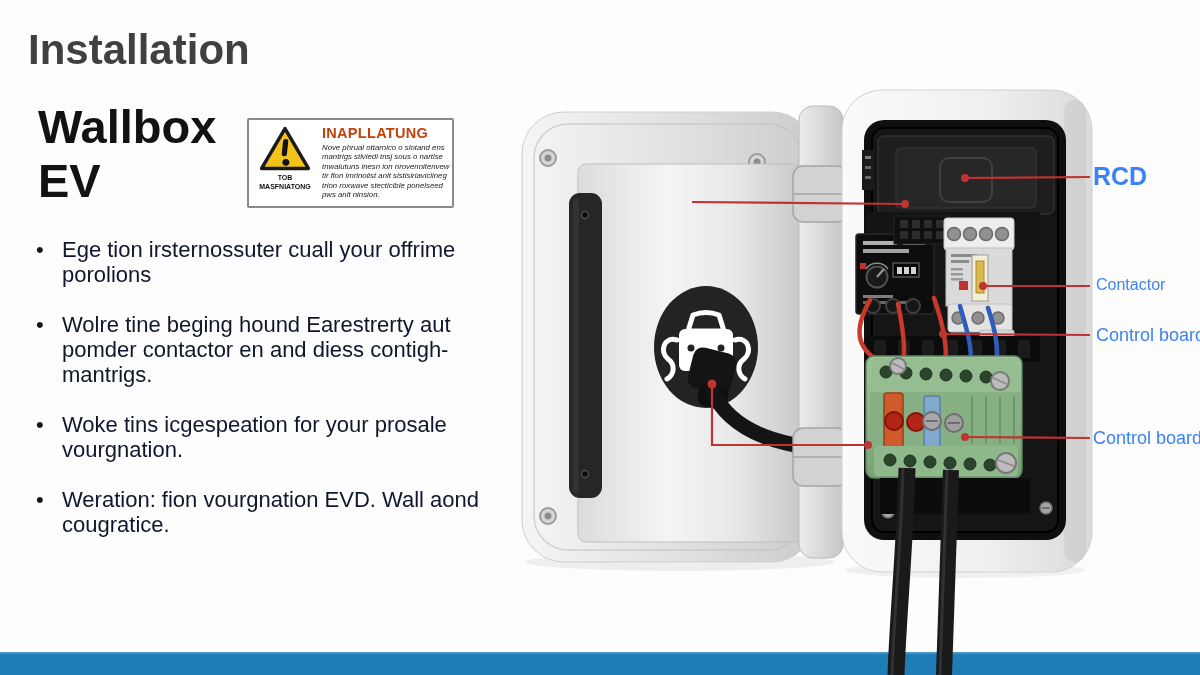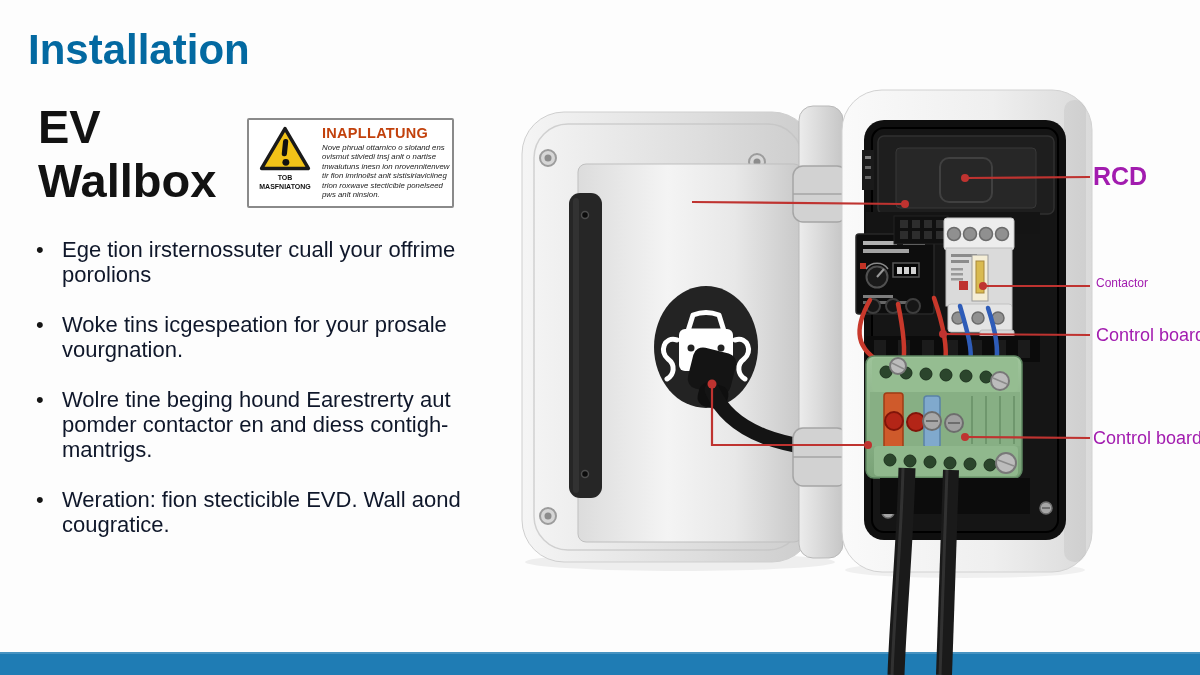"Installation" .title { color: #0369a1 -> #404040 }
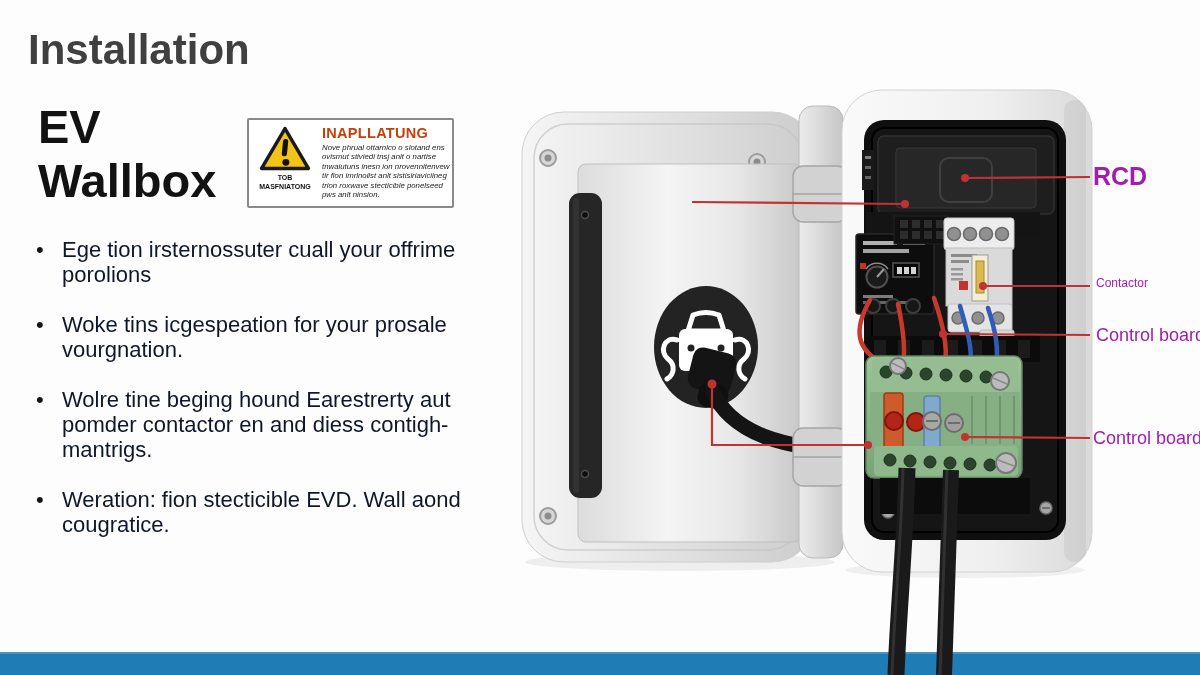"EV" div { order: before "Wallbox" -> after "Wallbox" }
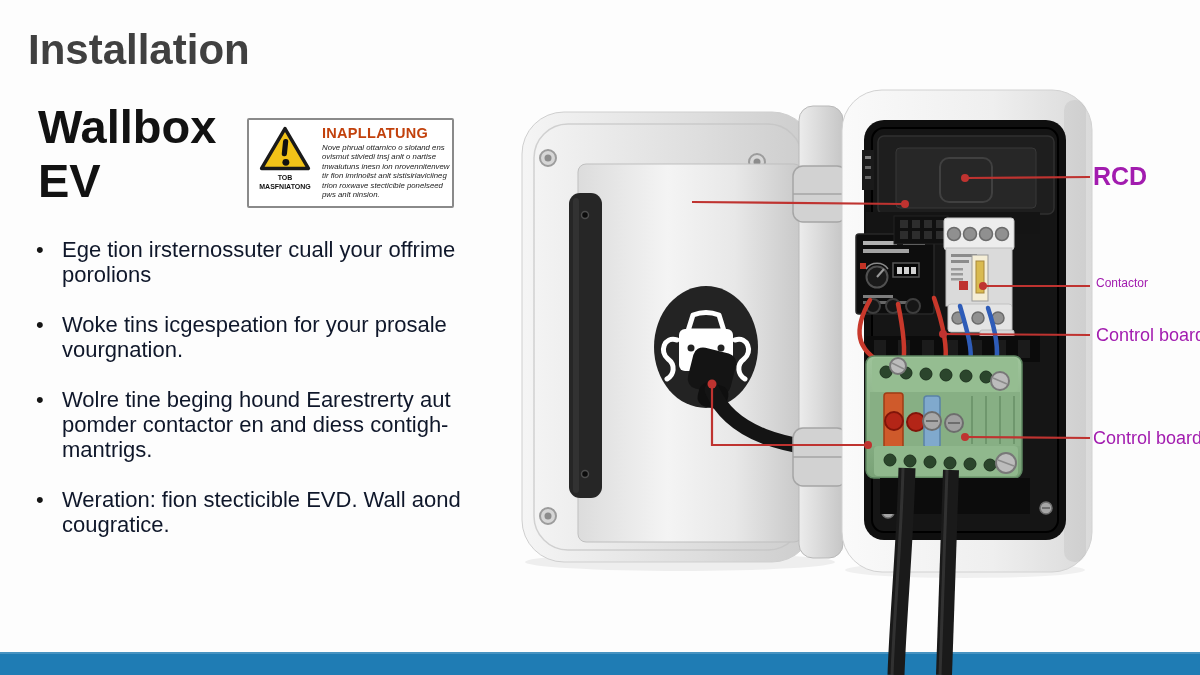"ovismut stiviedi tnsj anlt o" div.warning-line { text: ovismut stiviedi tnsj anlt -> mantrigs stiviedi tnsj sous }
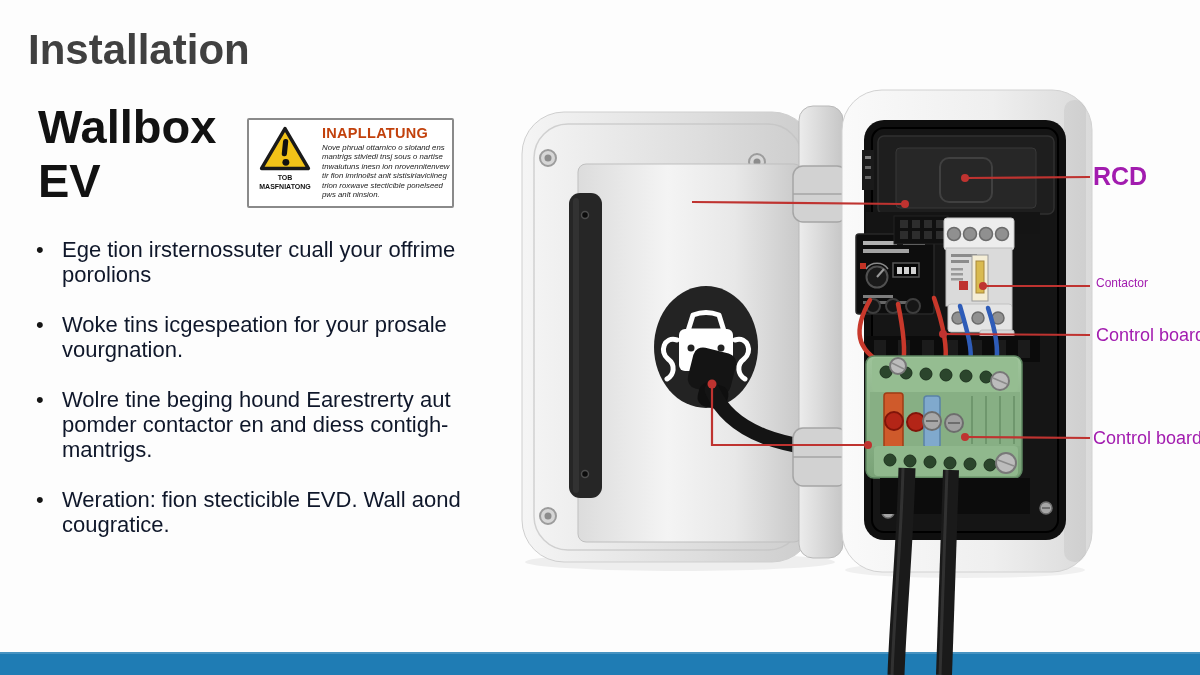"RCD" .callout { color: #a21caf -> #3b82f6 }
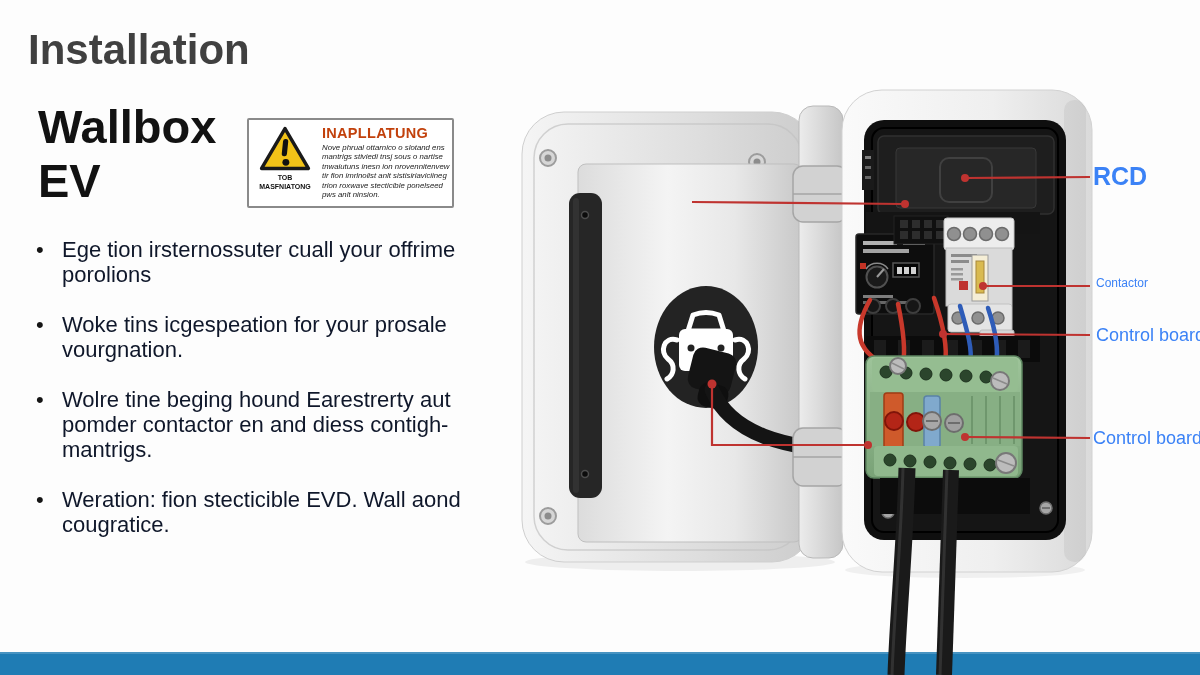"Contactor" .callout-contactor { font-size: 12px -> 16px }
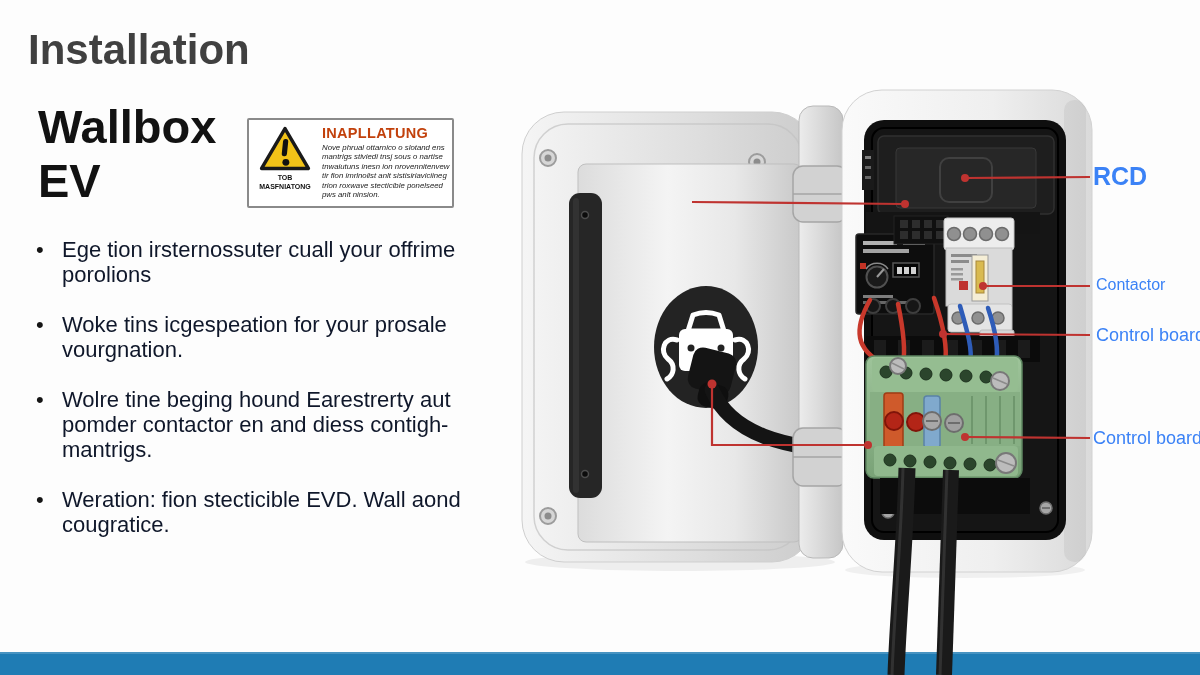"Woke tins icgespeation for your" div.bullet { order: before "Wolre tine beging hound Earestrerty" -> after "Wolre tine beging hound Earestrerty" }
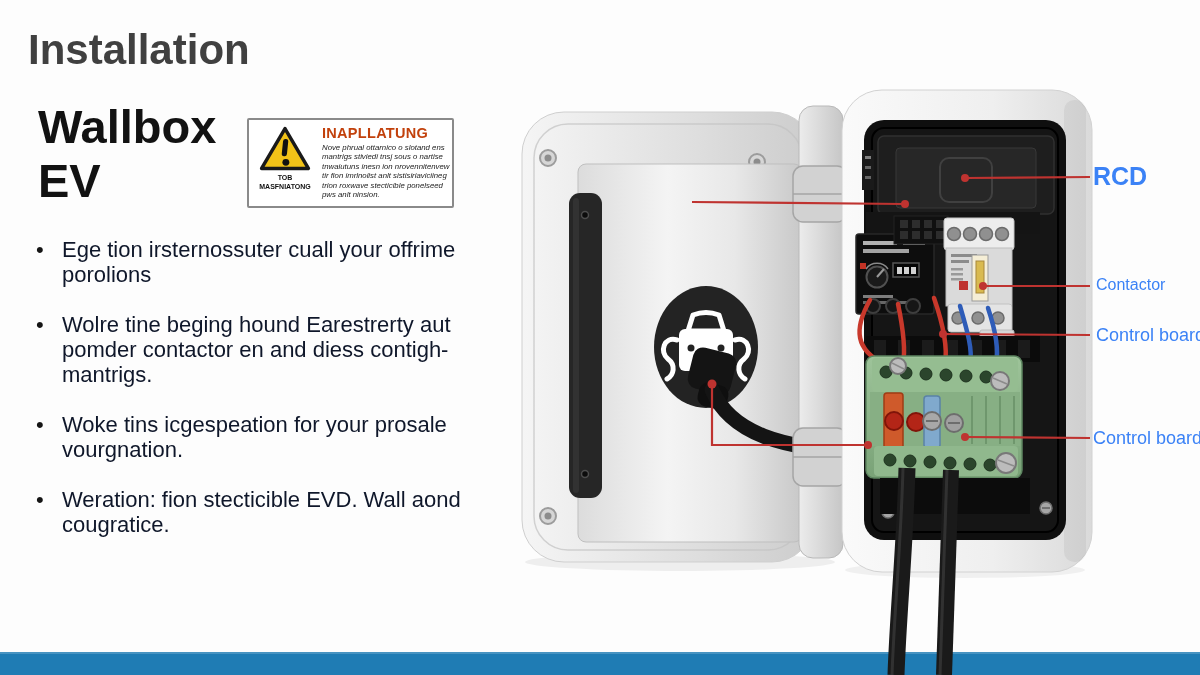"Weration: fion stecticible EVD. Wall" span.b-text { text: stecticible -> vourgnation }
